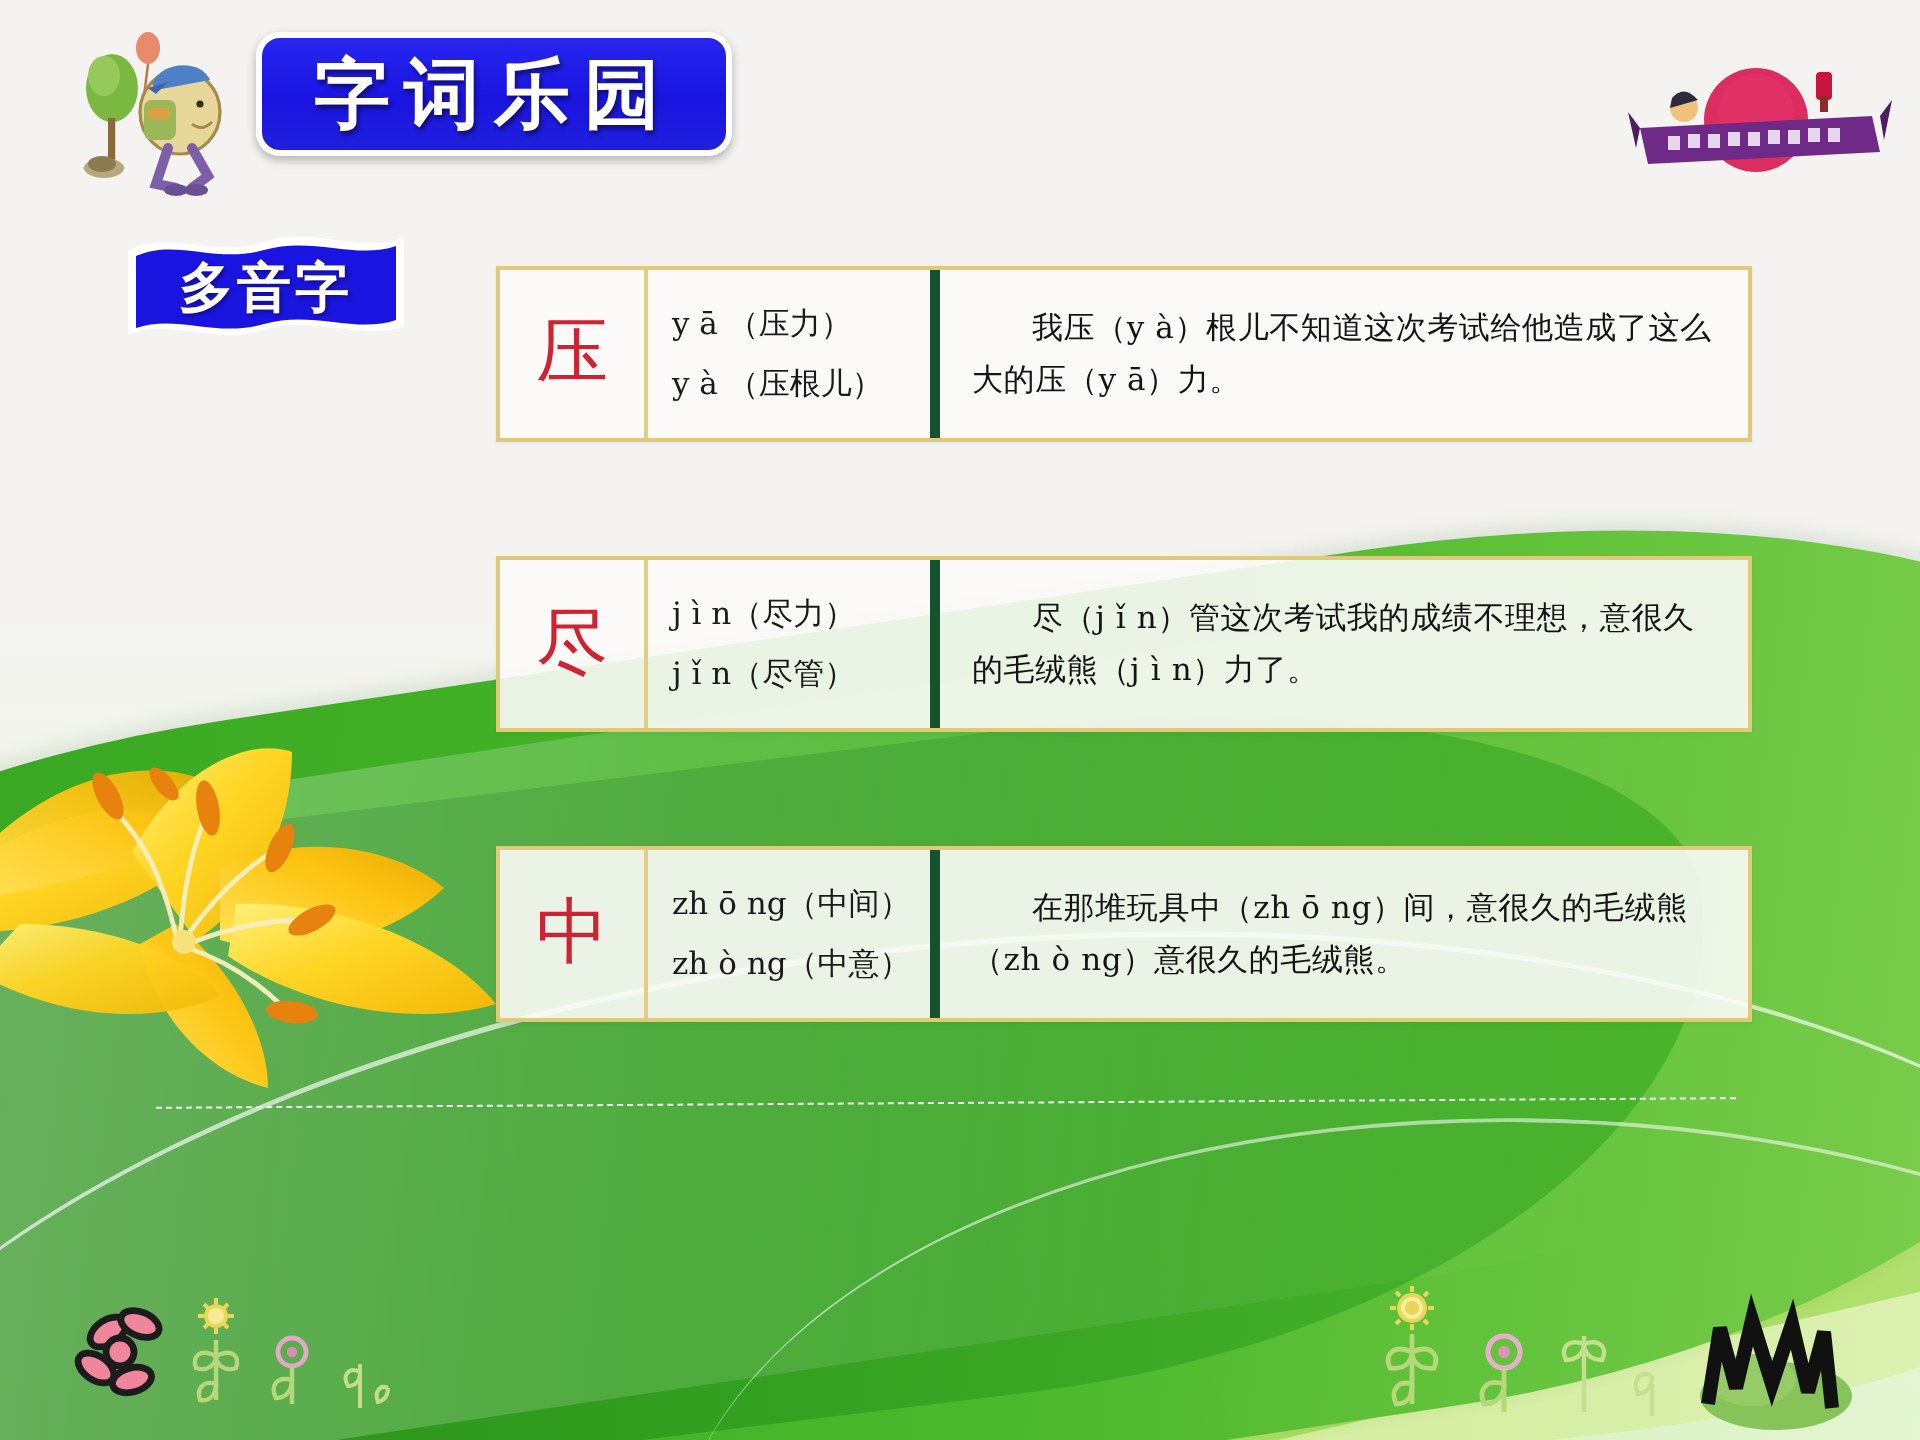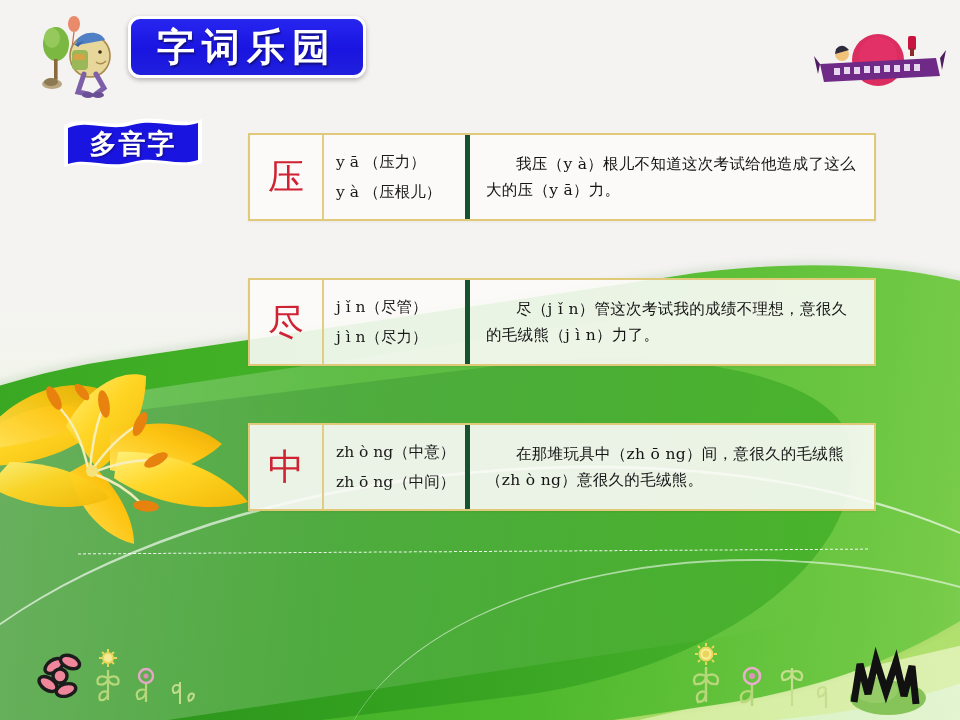"j ǐ n（尽管）" span.p { order: before "j ì n（尽力）" -> after "j ì n（尽力）" }
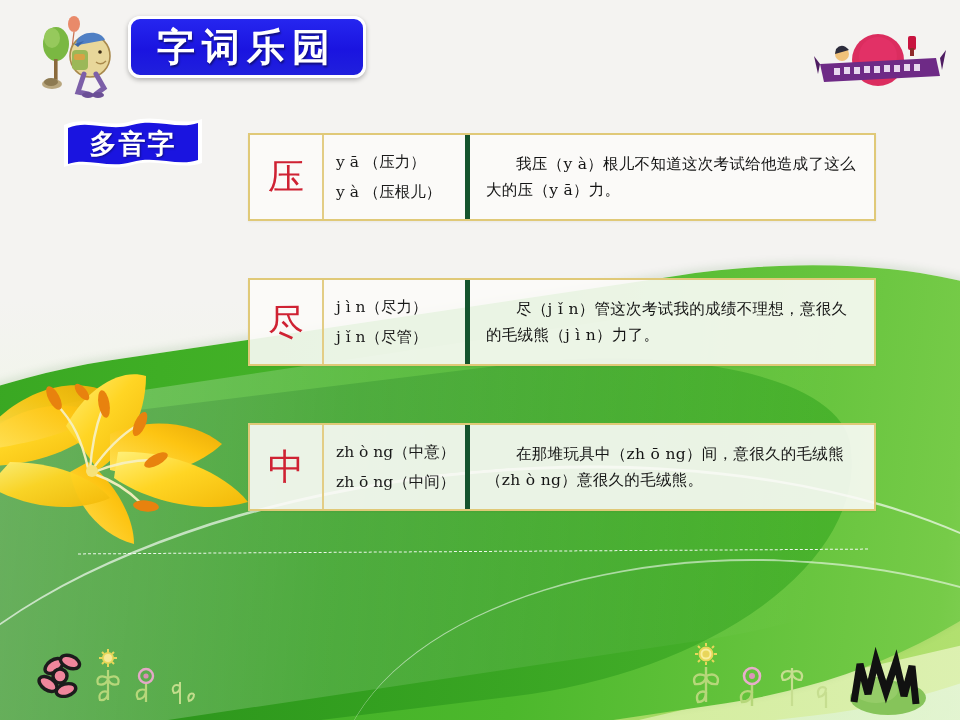"zh ò ng（中意）" span.p { order: before "zh ō ng（中间）" -> after "zh ō ng（中间）" }
